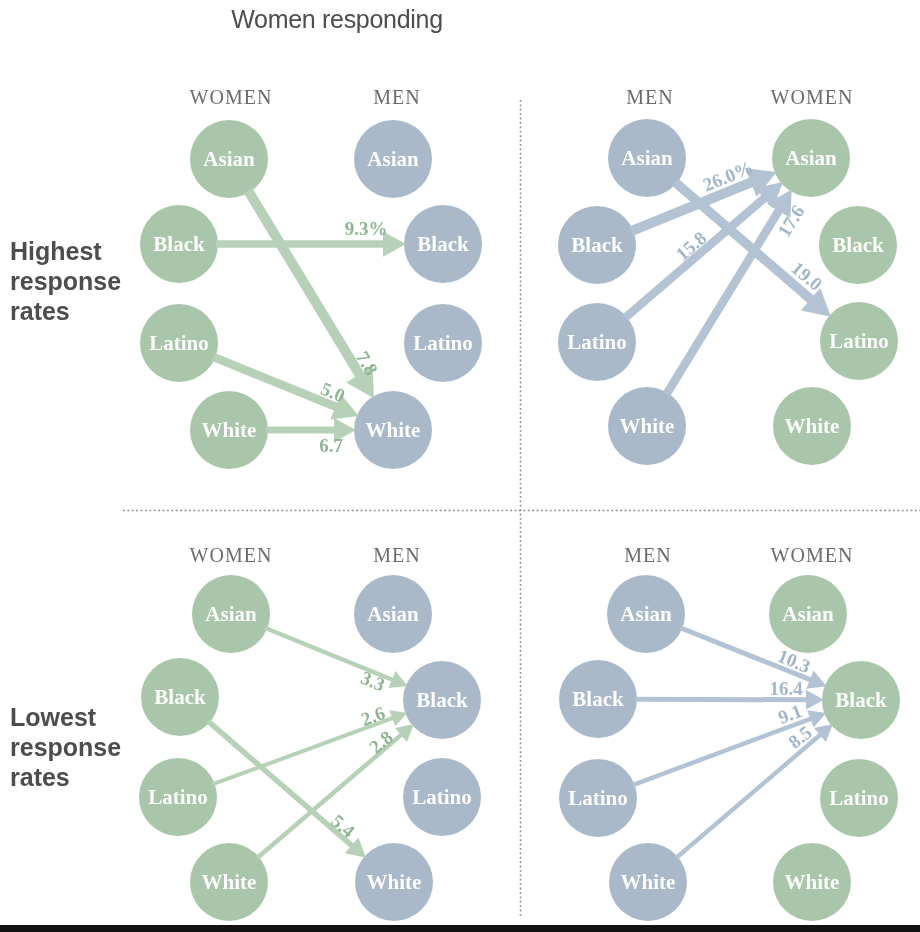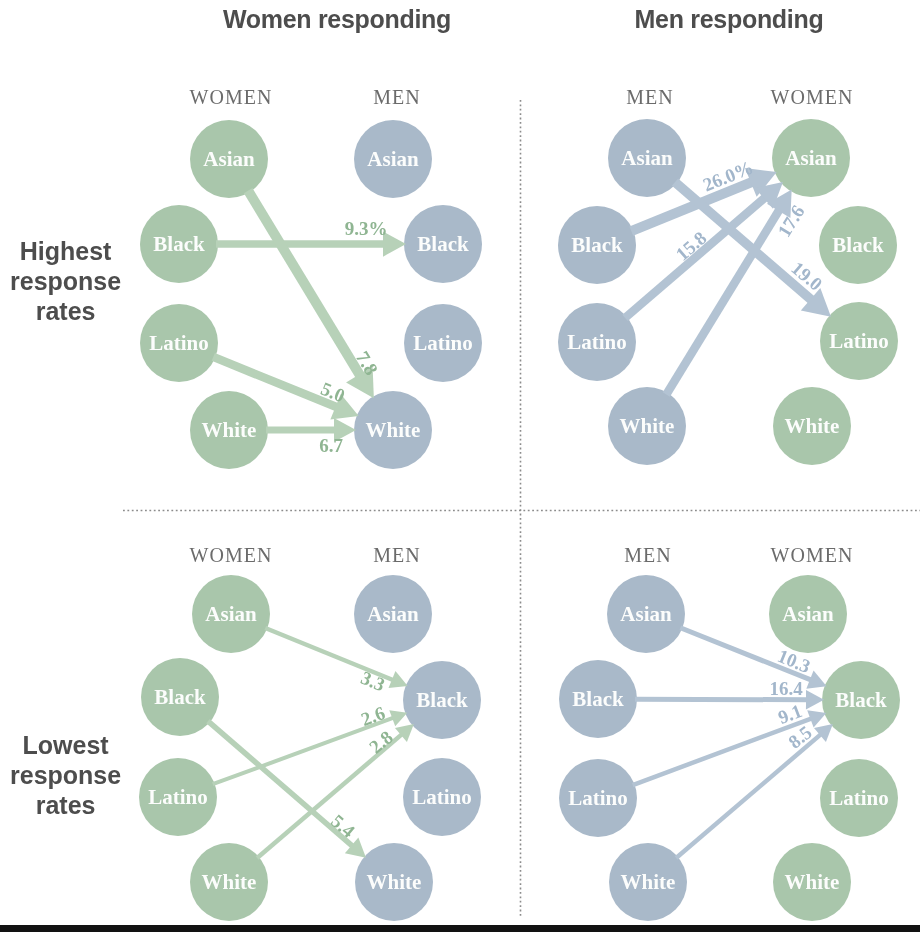"Women responding" .panel-title { font-weight: bold -> normal }
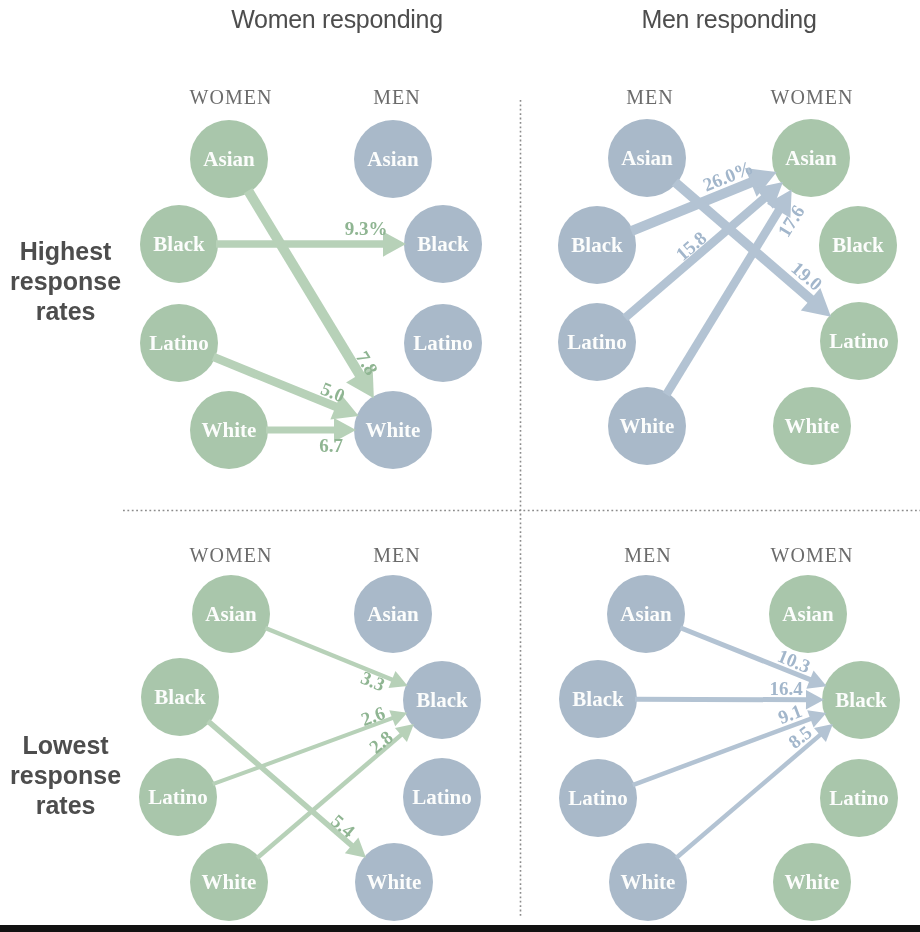"Men responding" div { html: <div>Men responding</div> -> none }
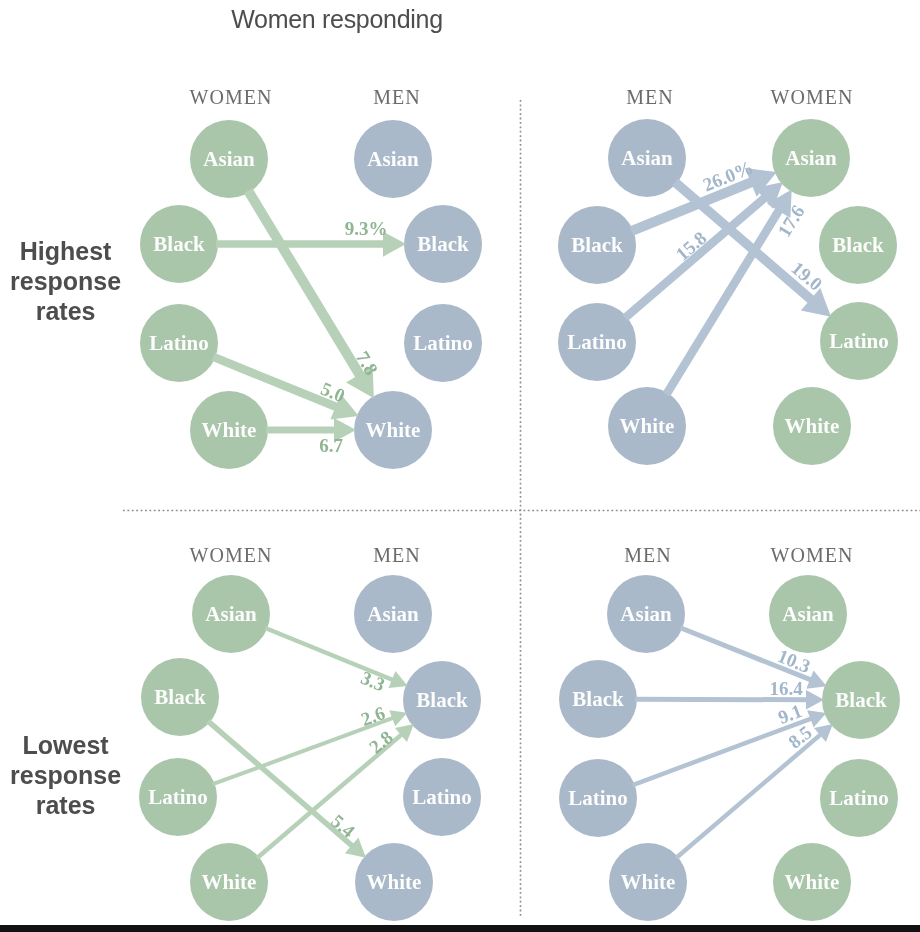"Highest" .row-title { text-align: center -> none }
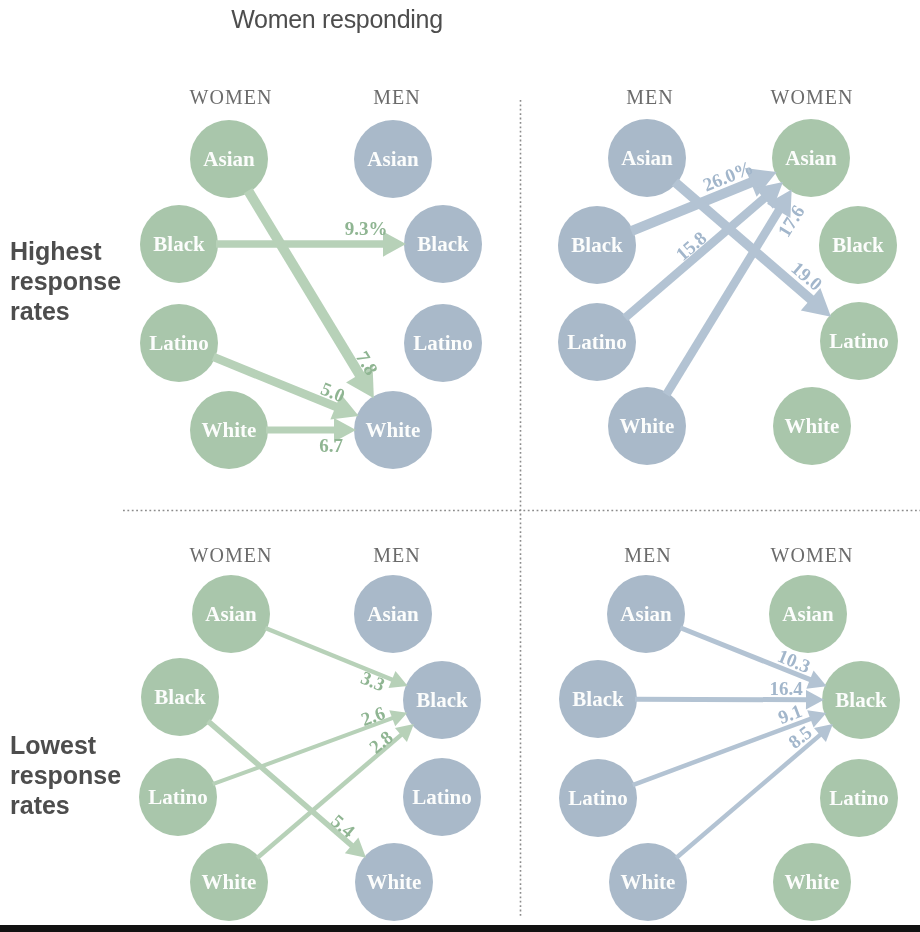"Lowest" #row-bottom { margin-top: 28px -> none }
